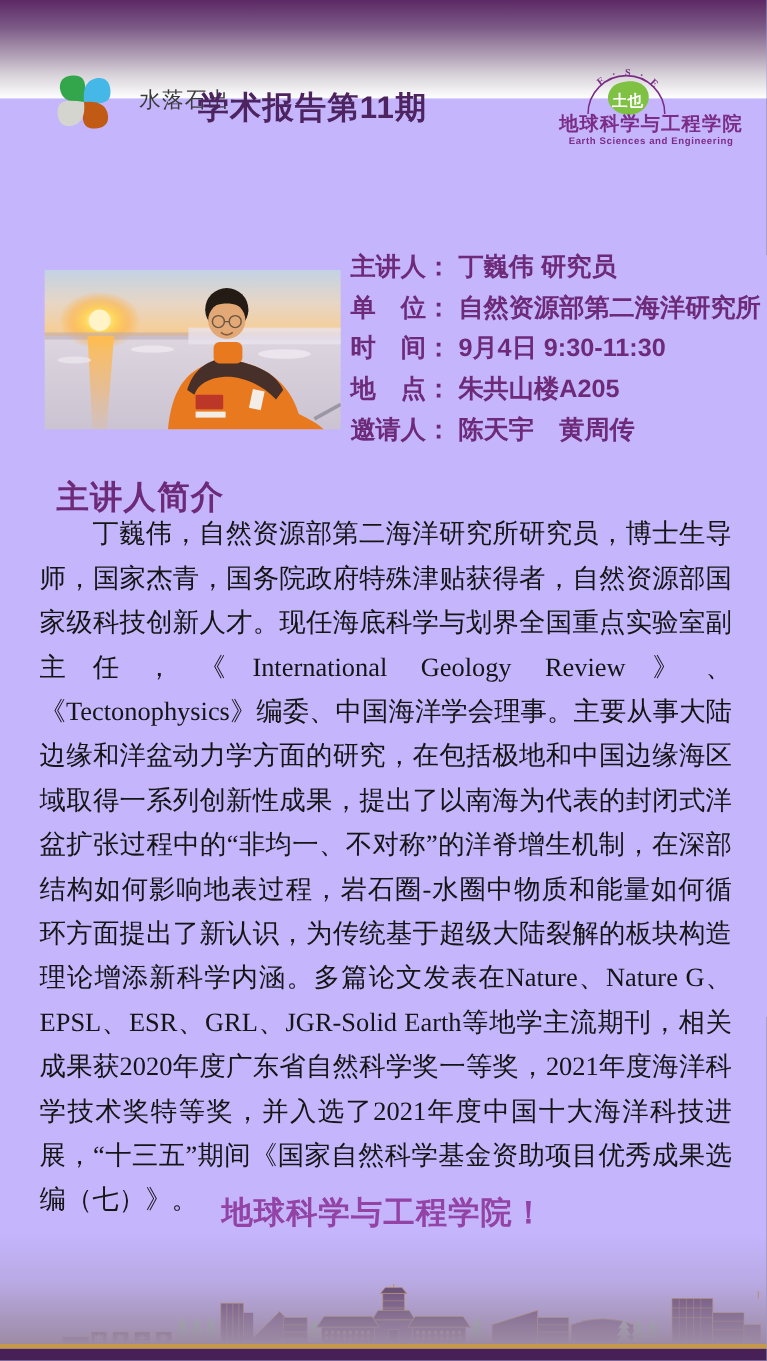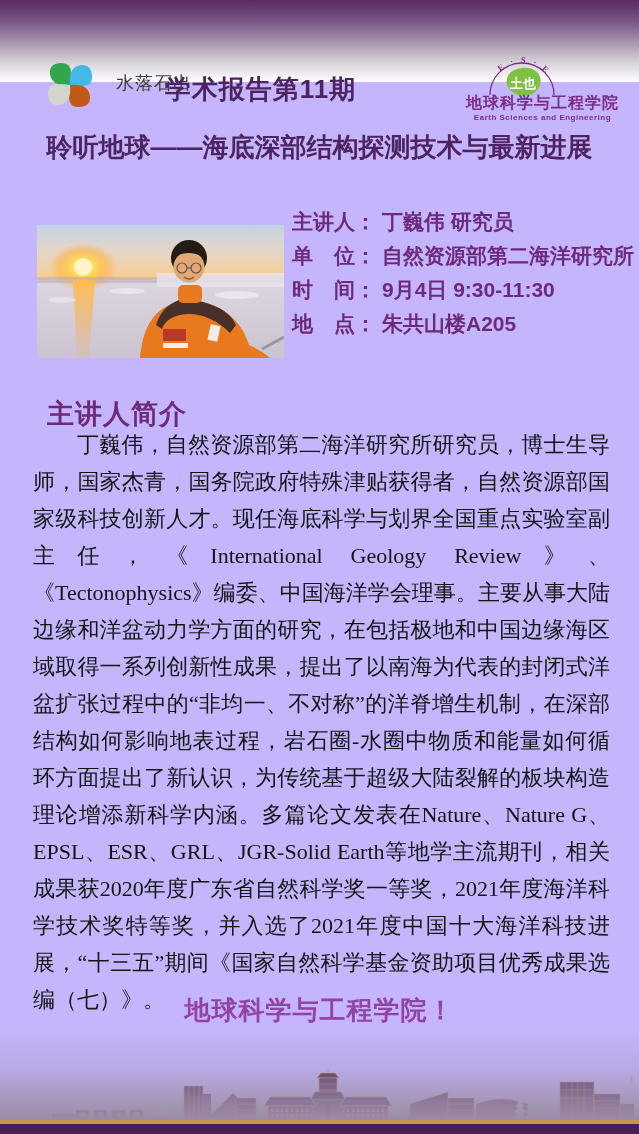"聆听地球——海底深部结构探测技术与最新进展" div.abs { html: <div>聆听地球——海底深部结构探测技术与最新进展</div> -> none }
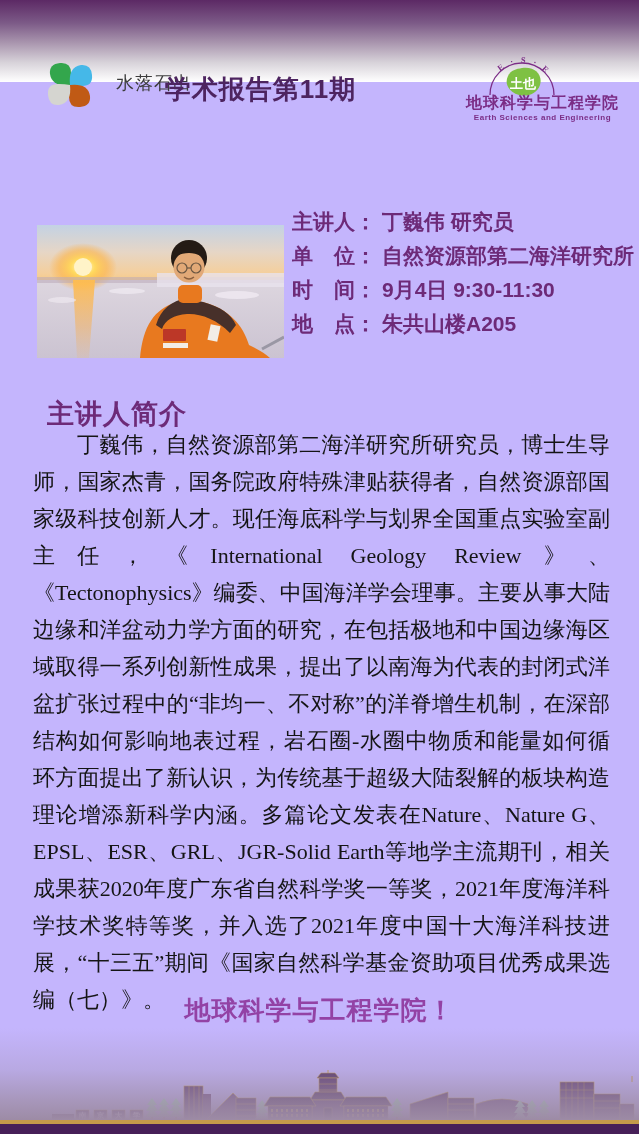"邀请人：" div.info-row { html: none -> <div> <span>邀请人：</span> <span>陈天宇 黄周传</span> </div> }
